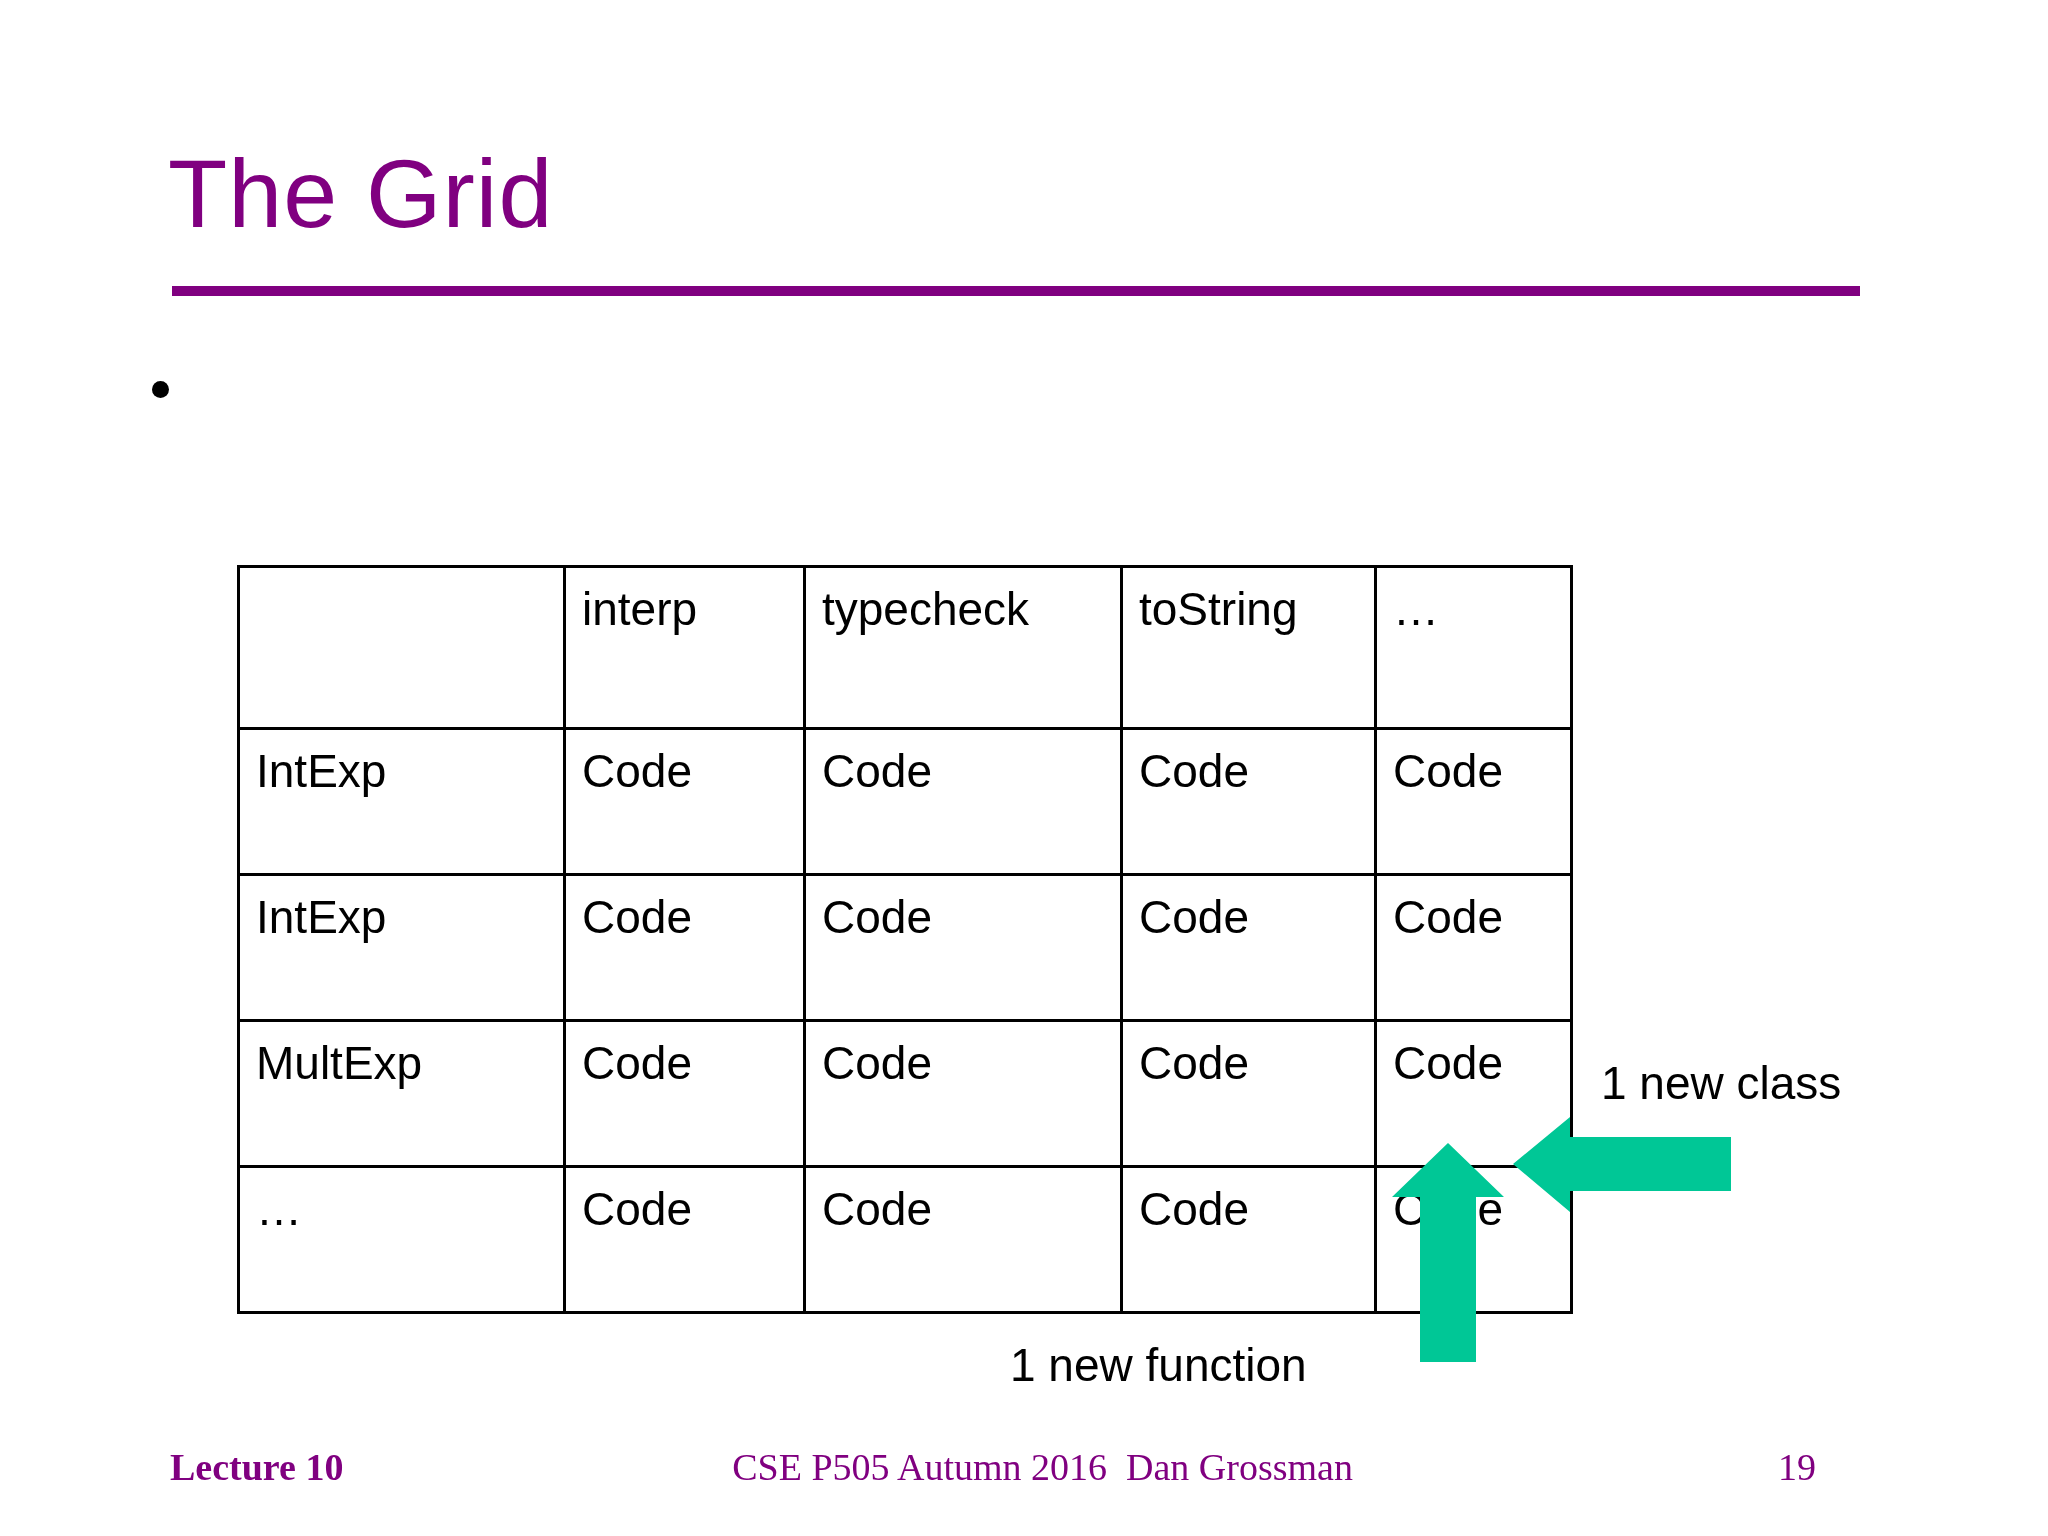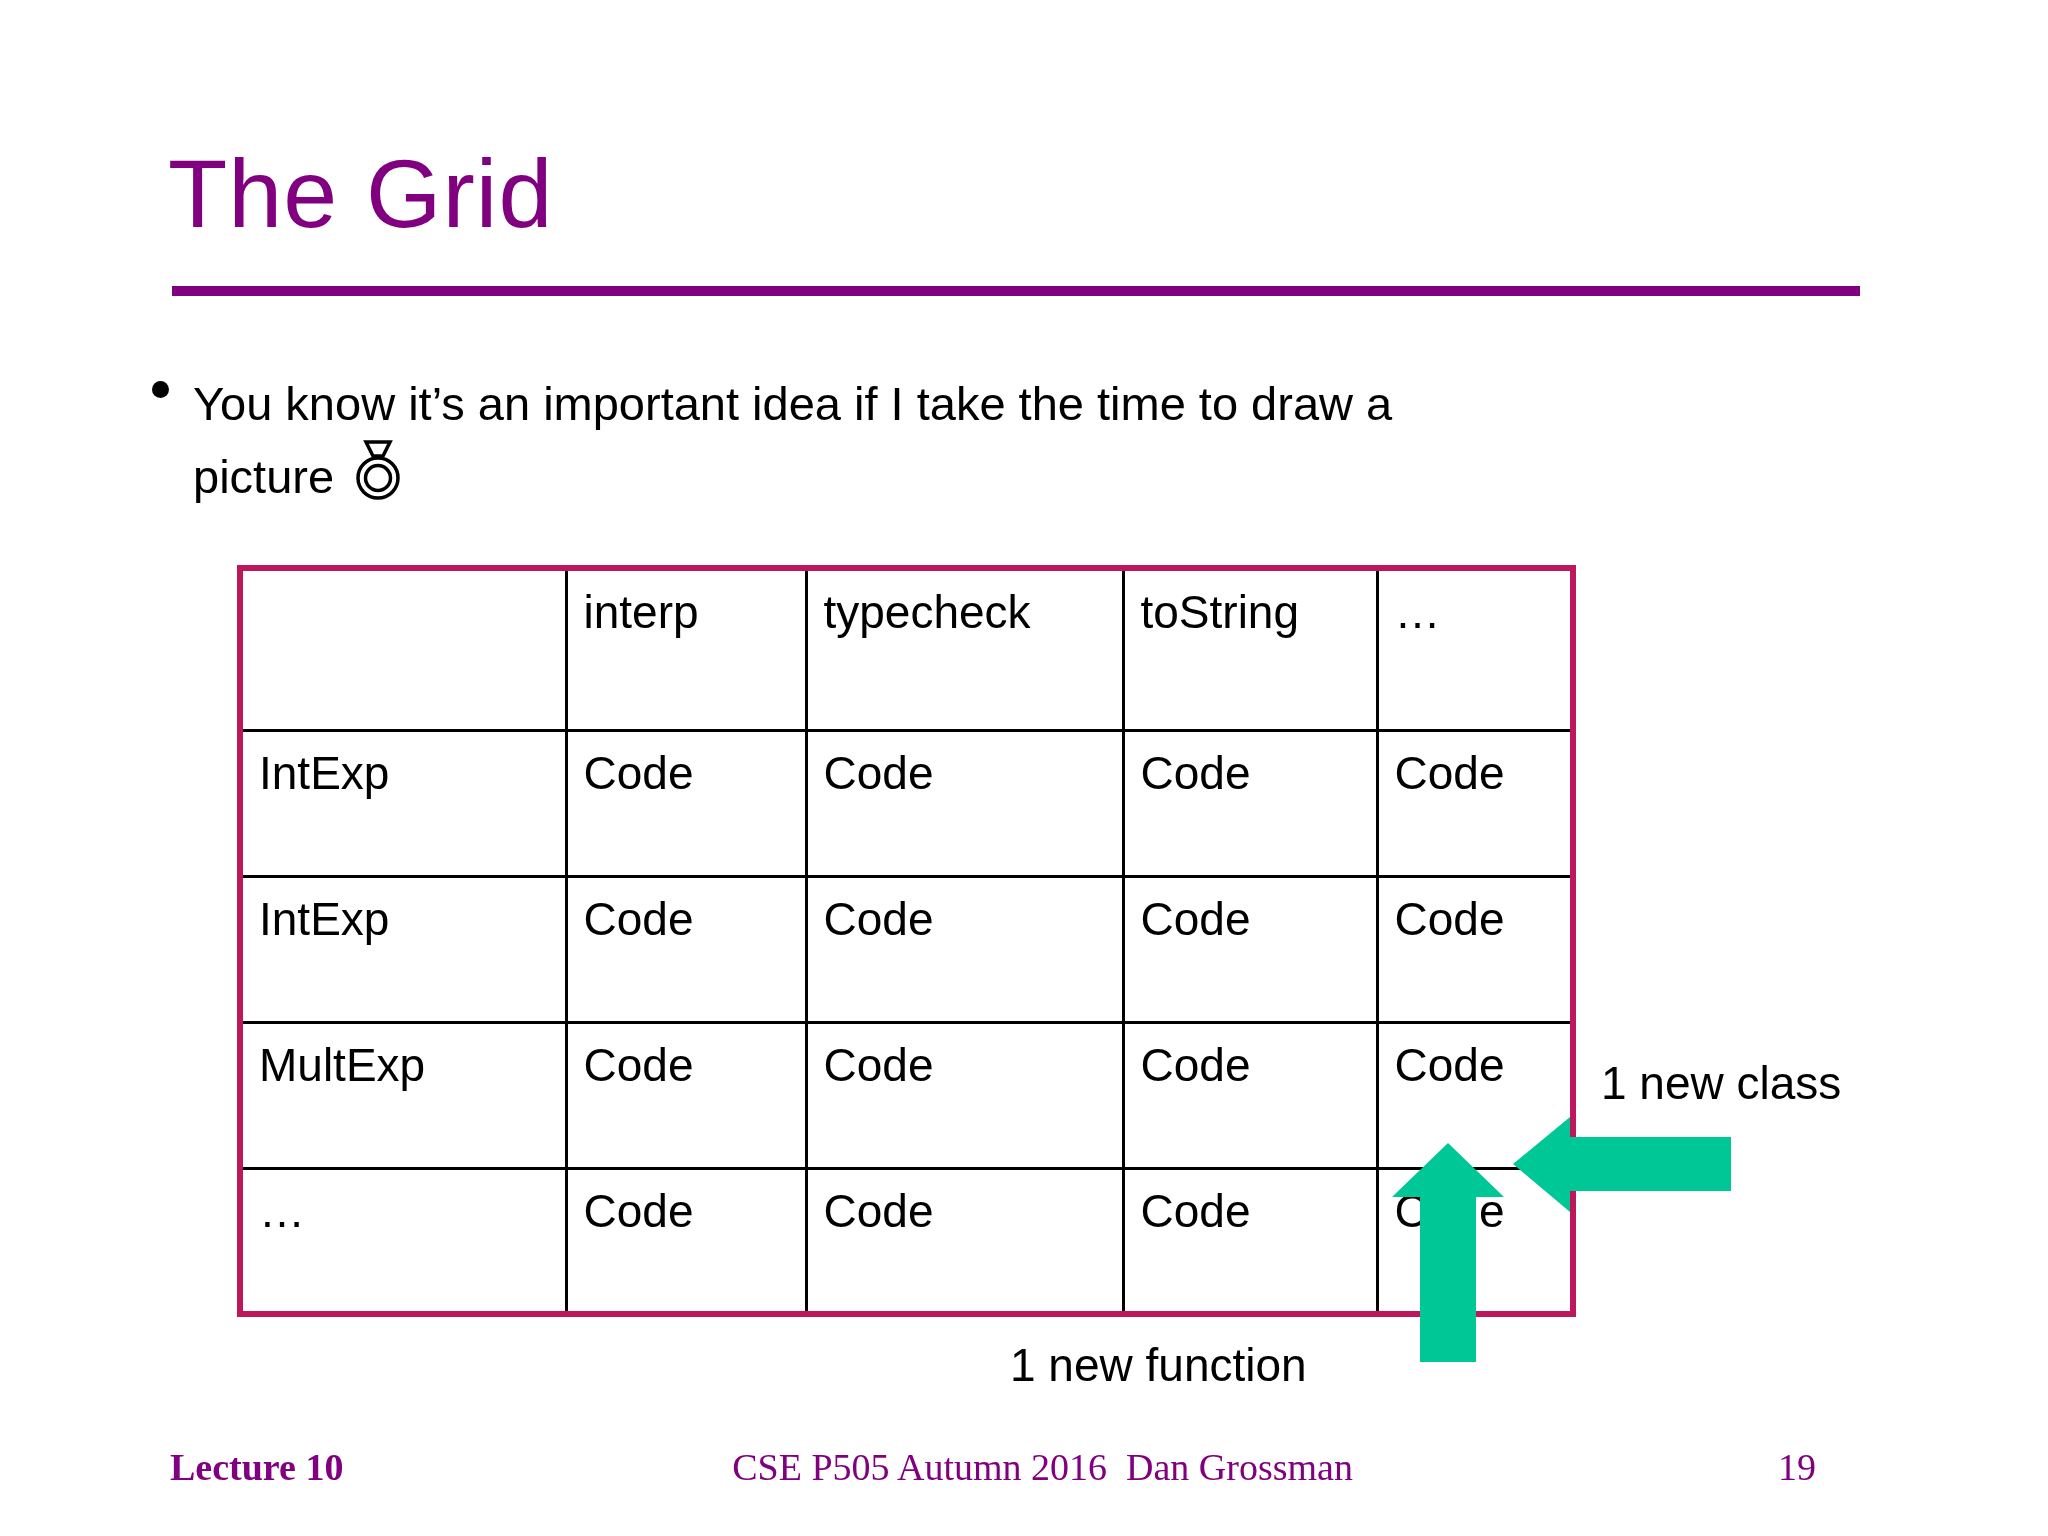"You know it’s an important" div.bullet-text { html: <div> <div>You know it’s an important idea if I take the time to draw a</div> <div><span>picture</span><span><svg> <polygon></polygon> <circle></circle> <circle></circle> </svg></span></div> </div> -> none }
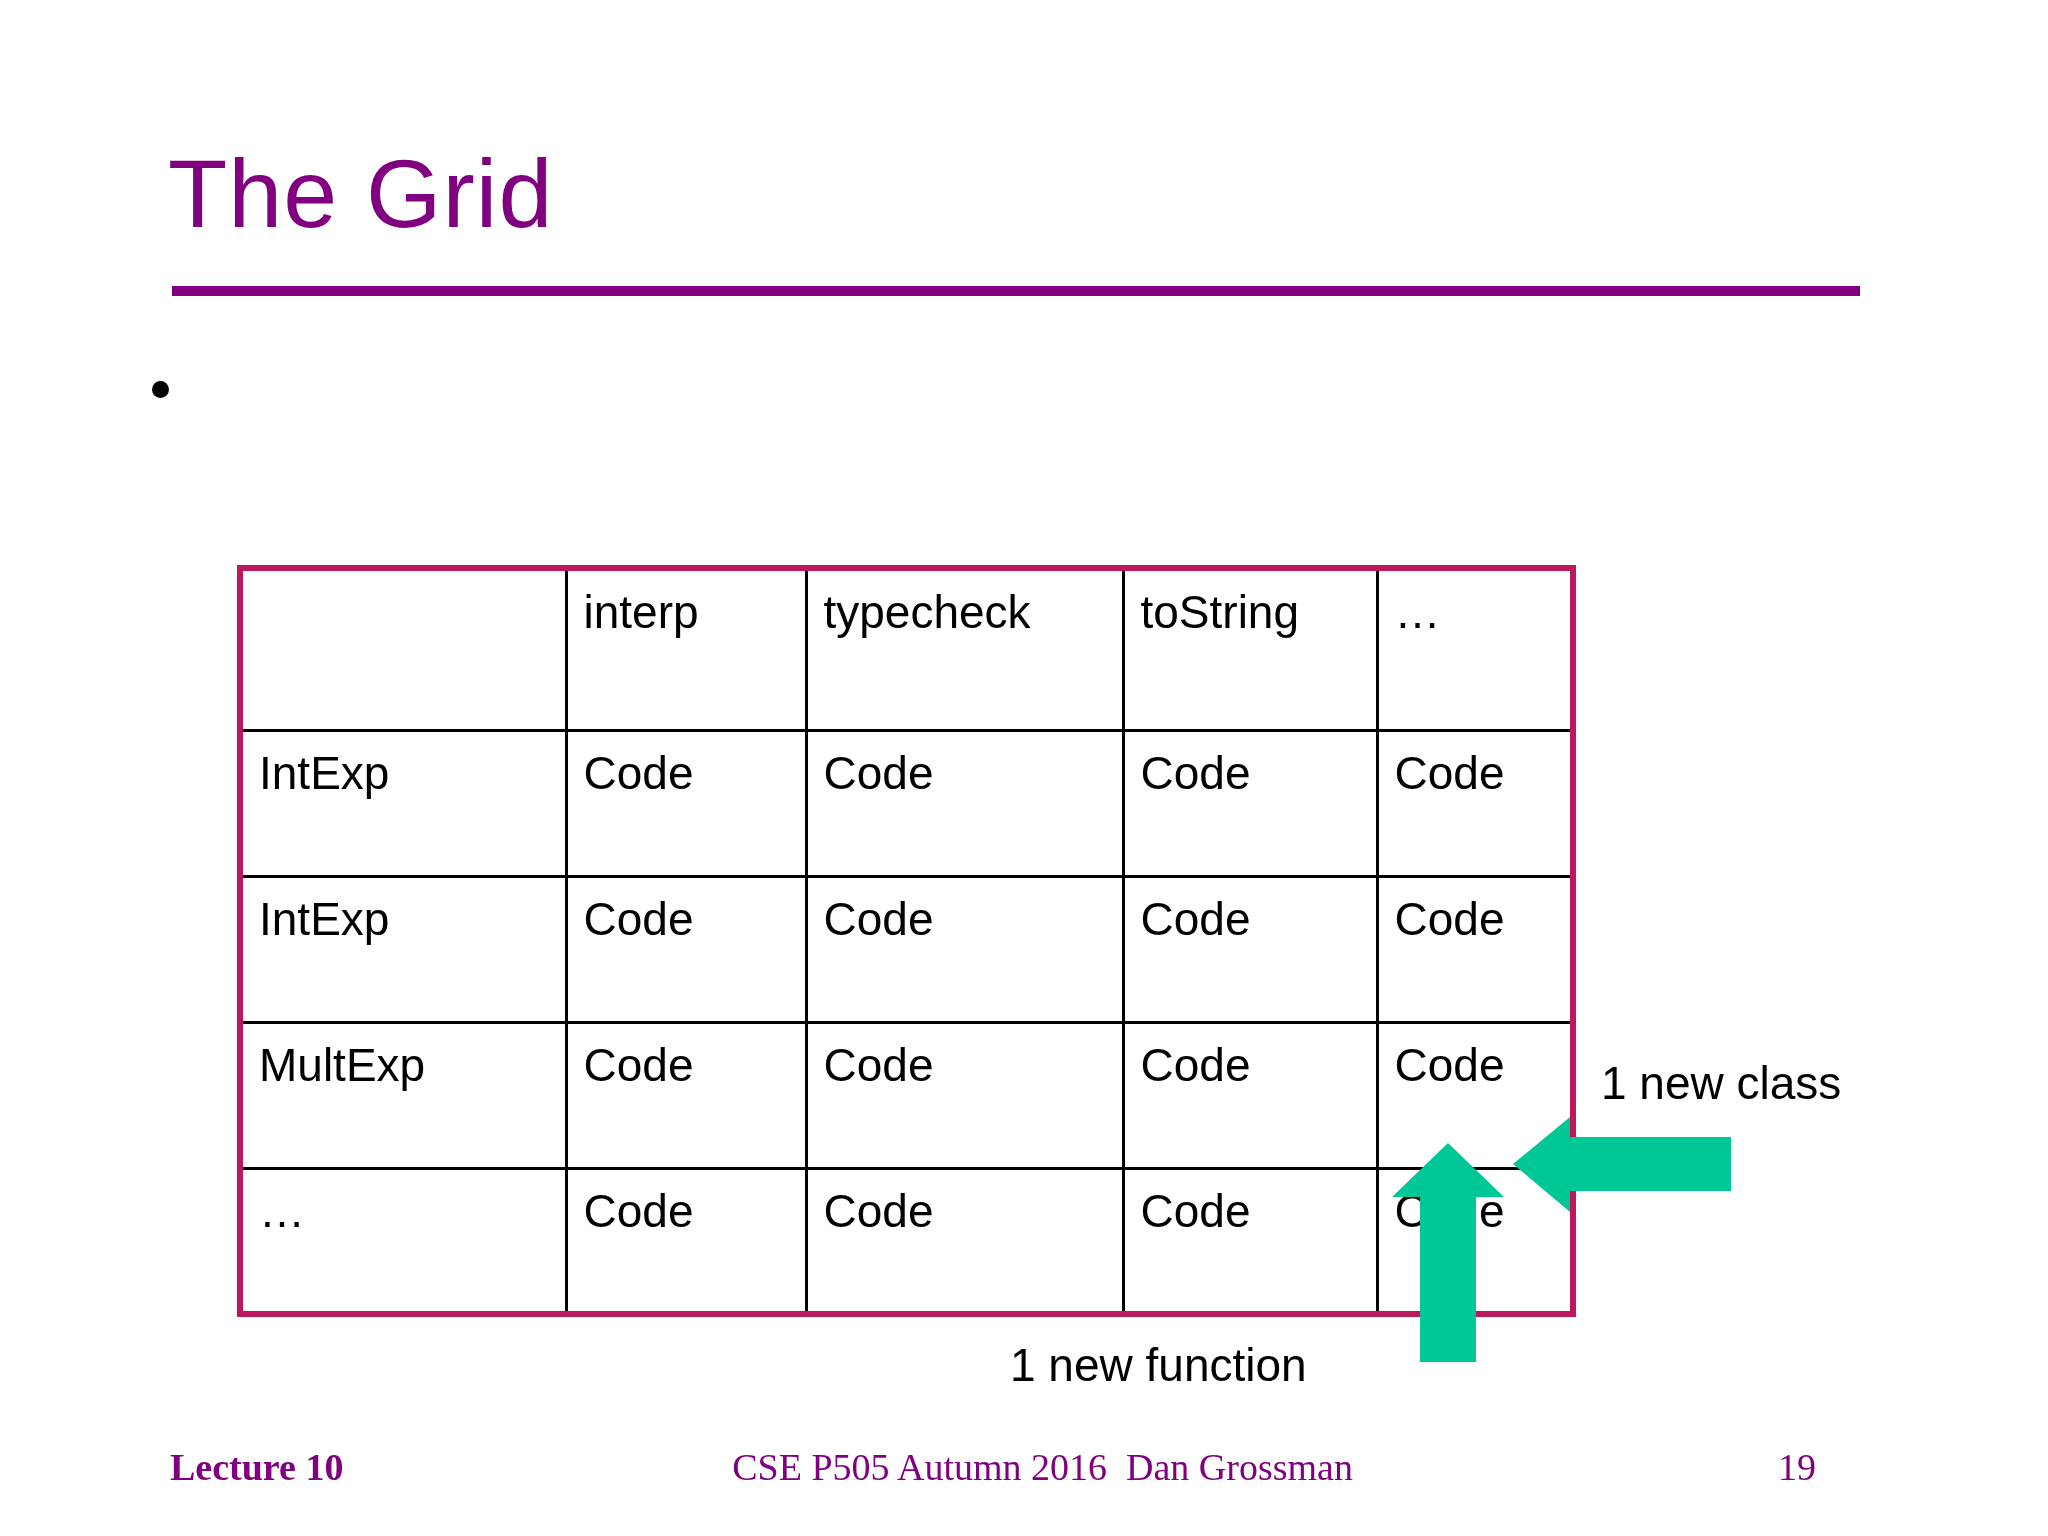"interp" table.grid { border: 6px solid #be185d -> 2px solid #be185d }
